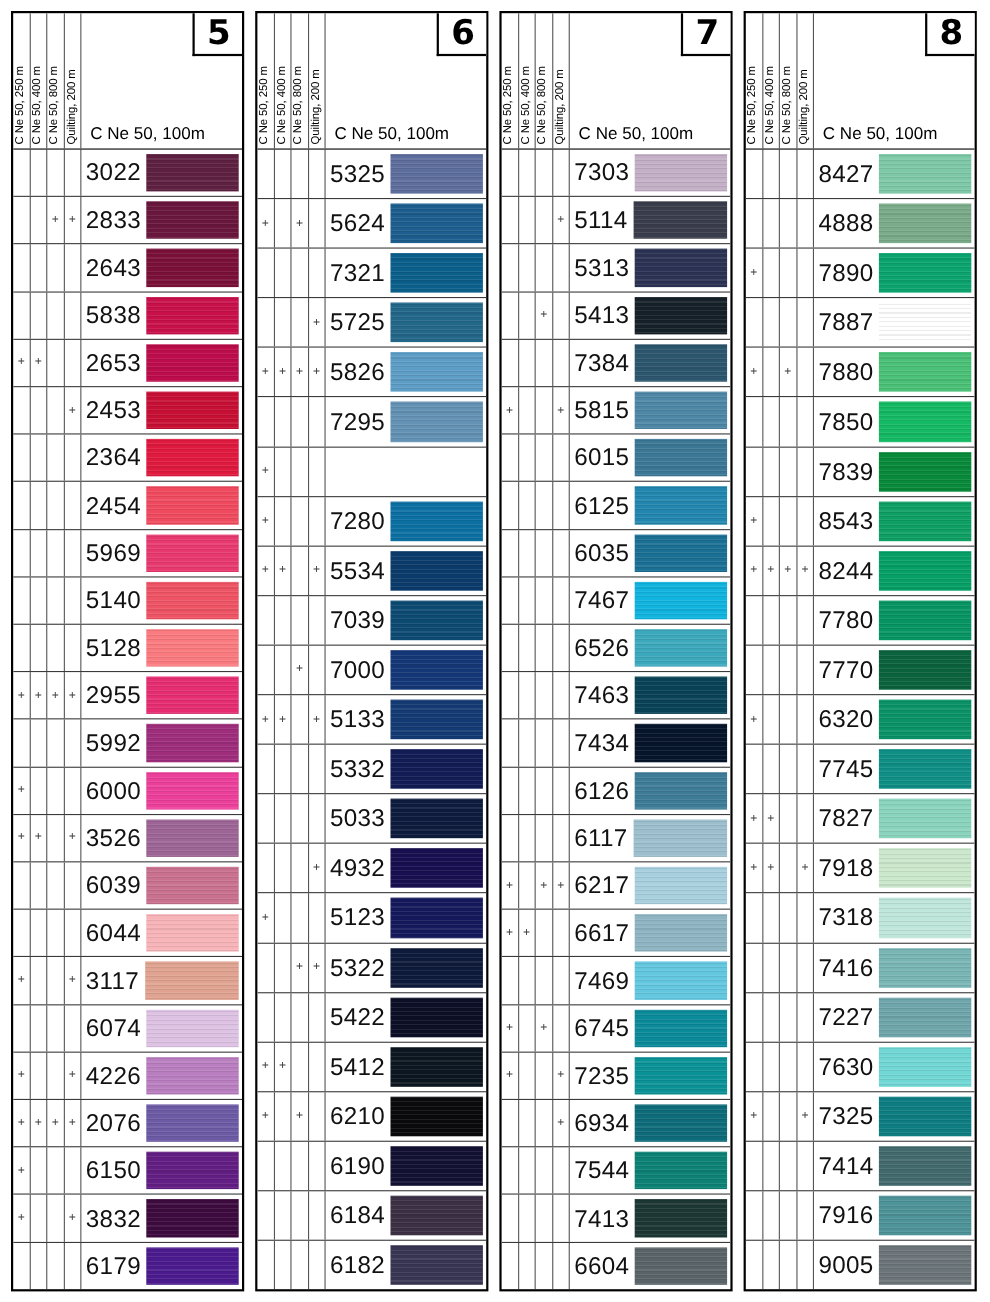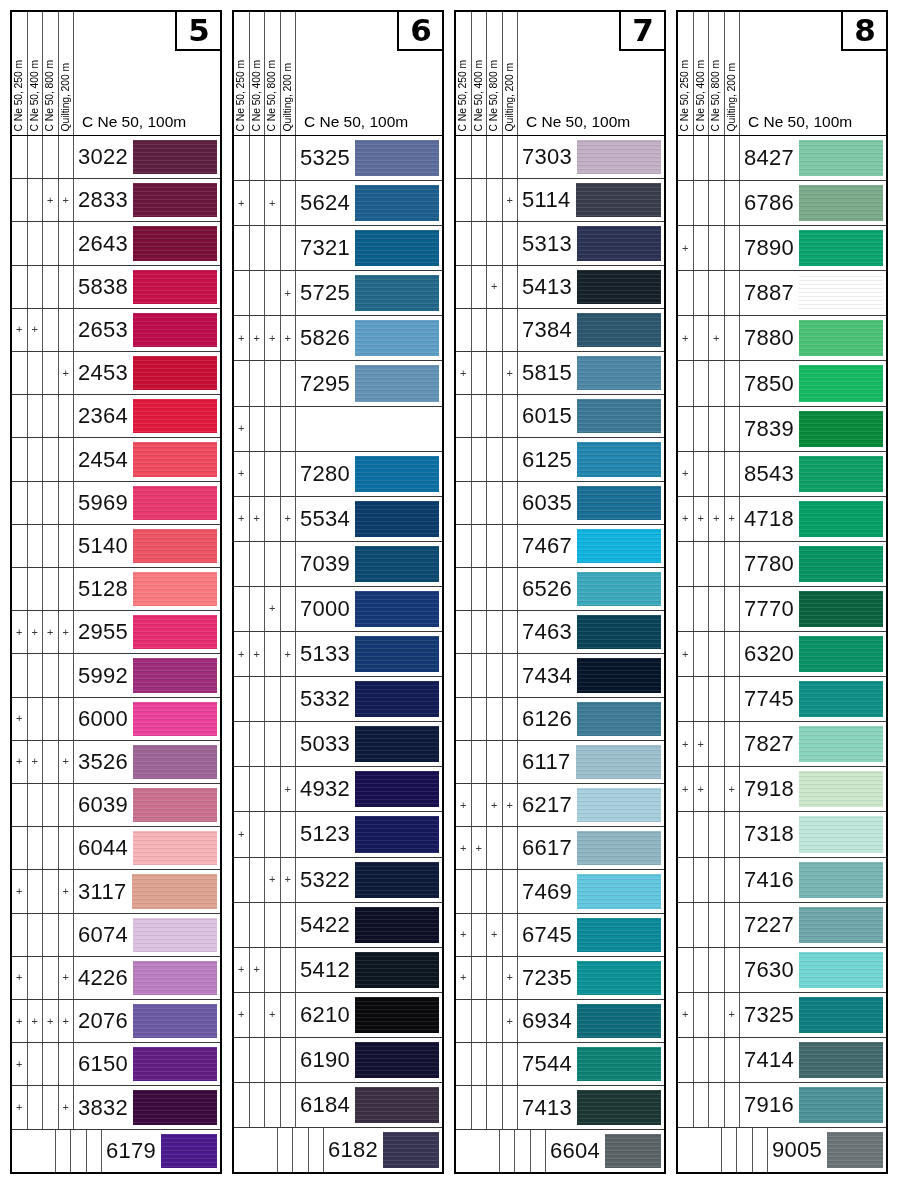"6786" div.code { text: 6786 -> 4888 }
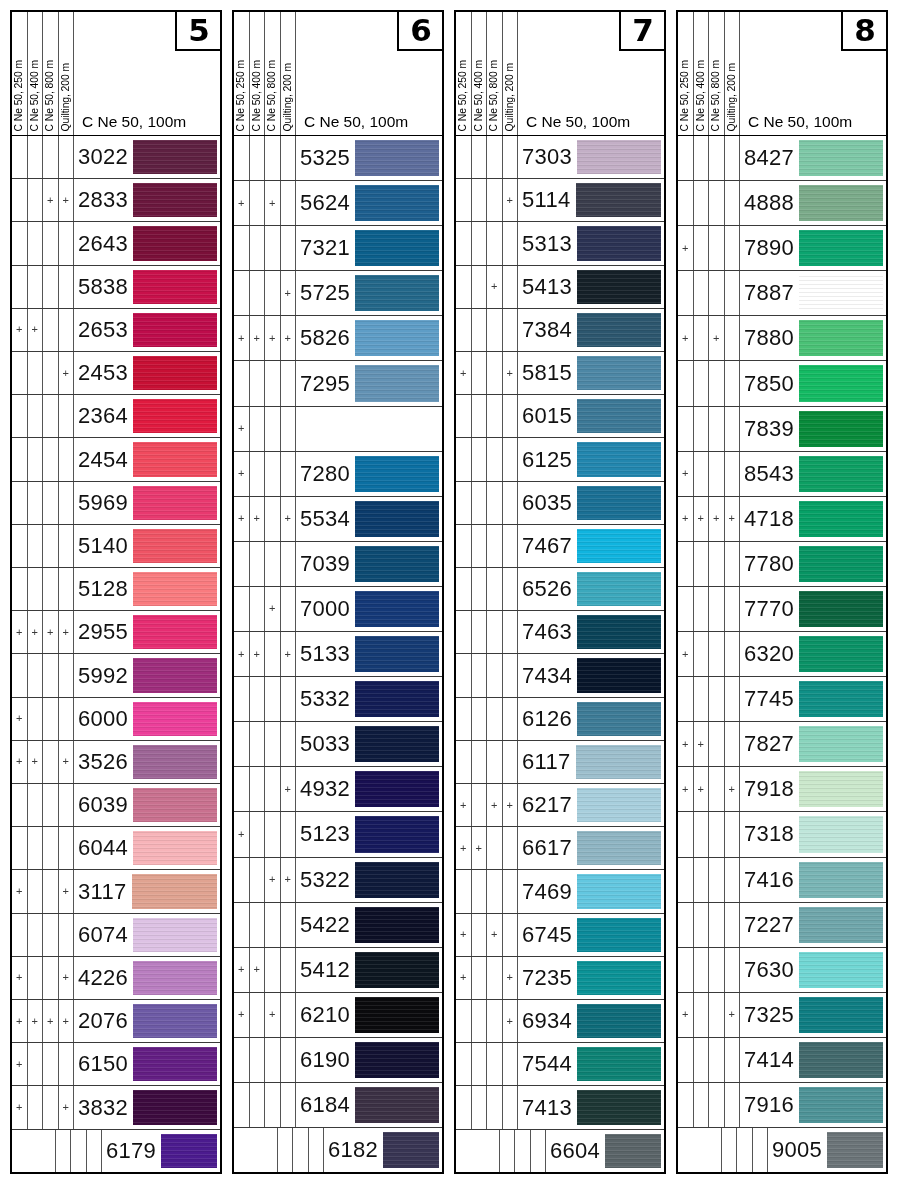"4718" div.code { text: 4718 -> 8244 }
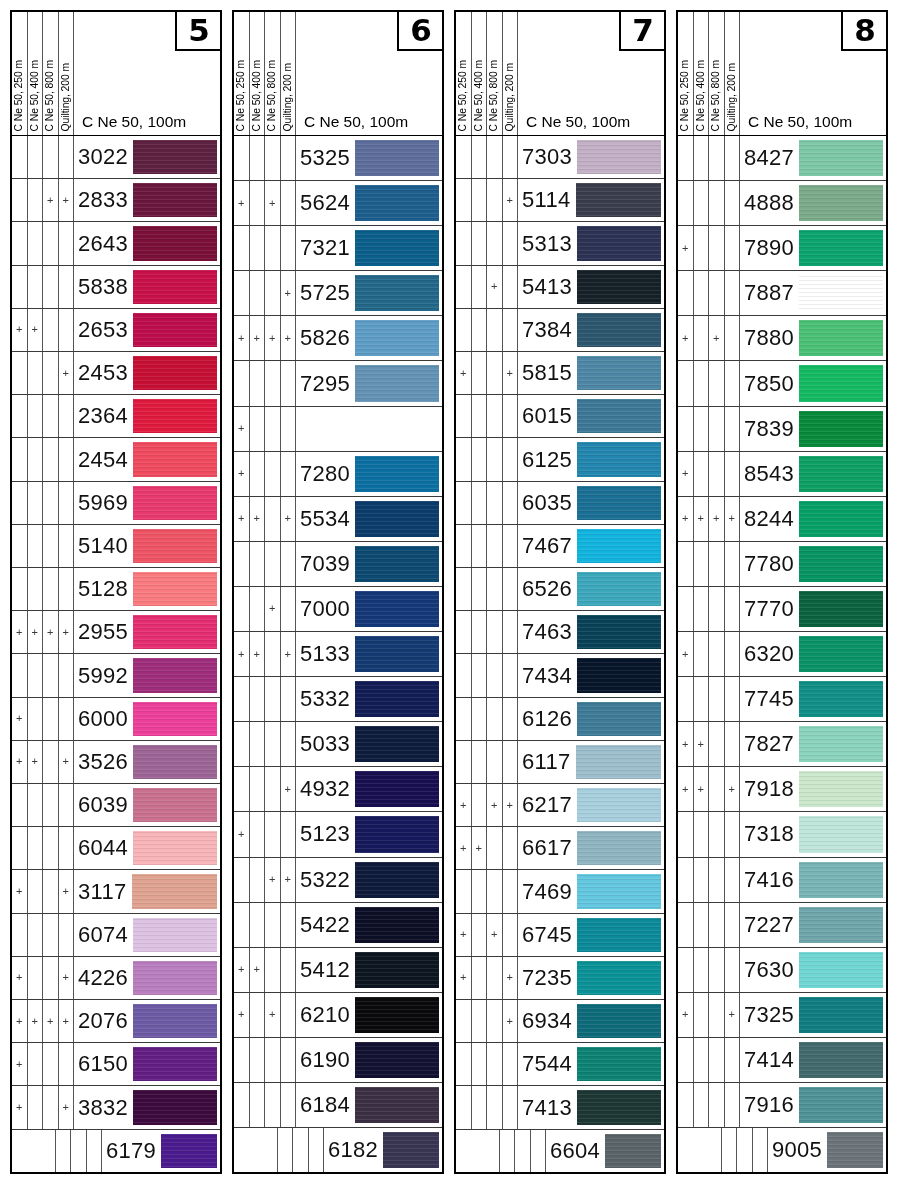"6179" .row:last-child { padding-left: 28px -> none }
